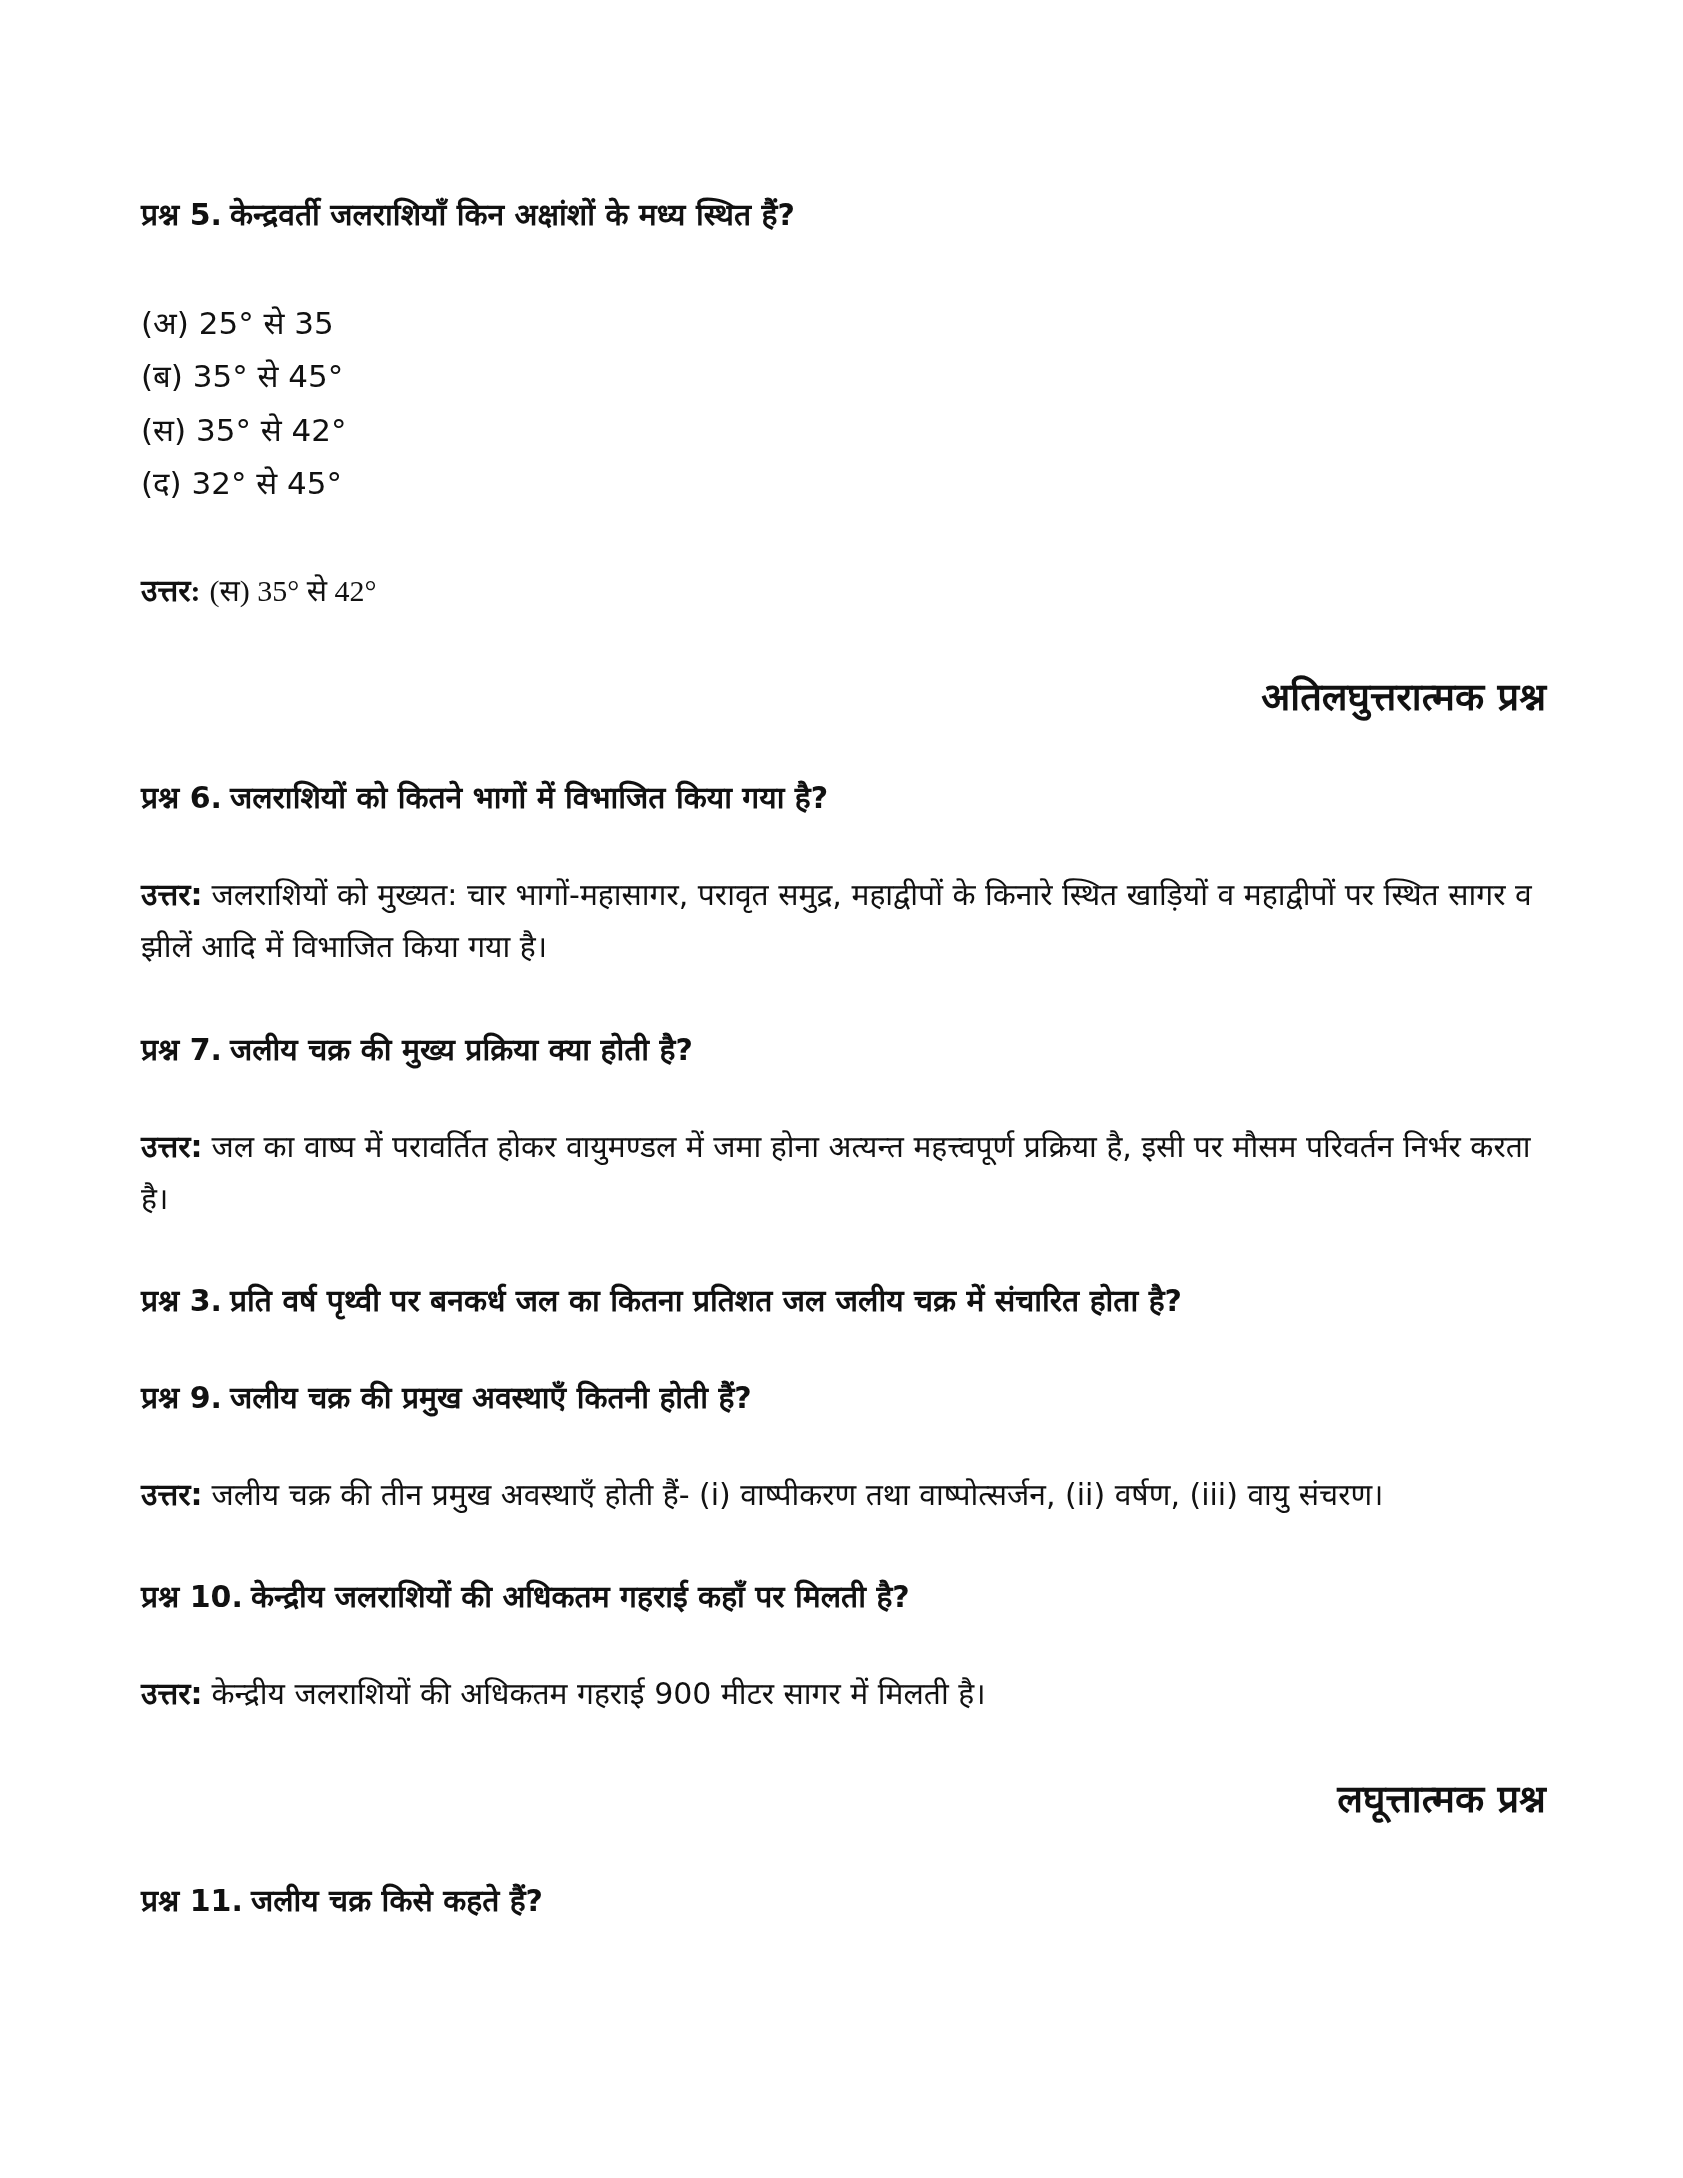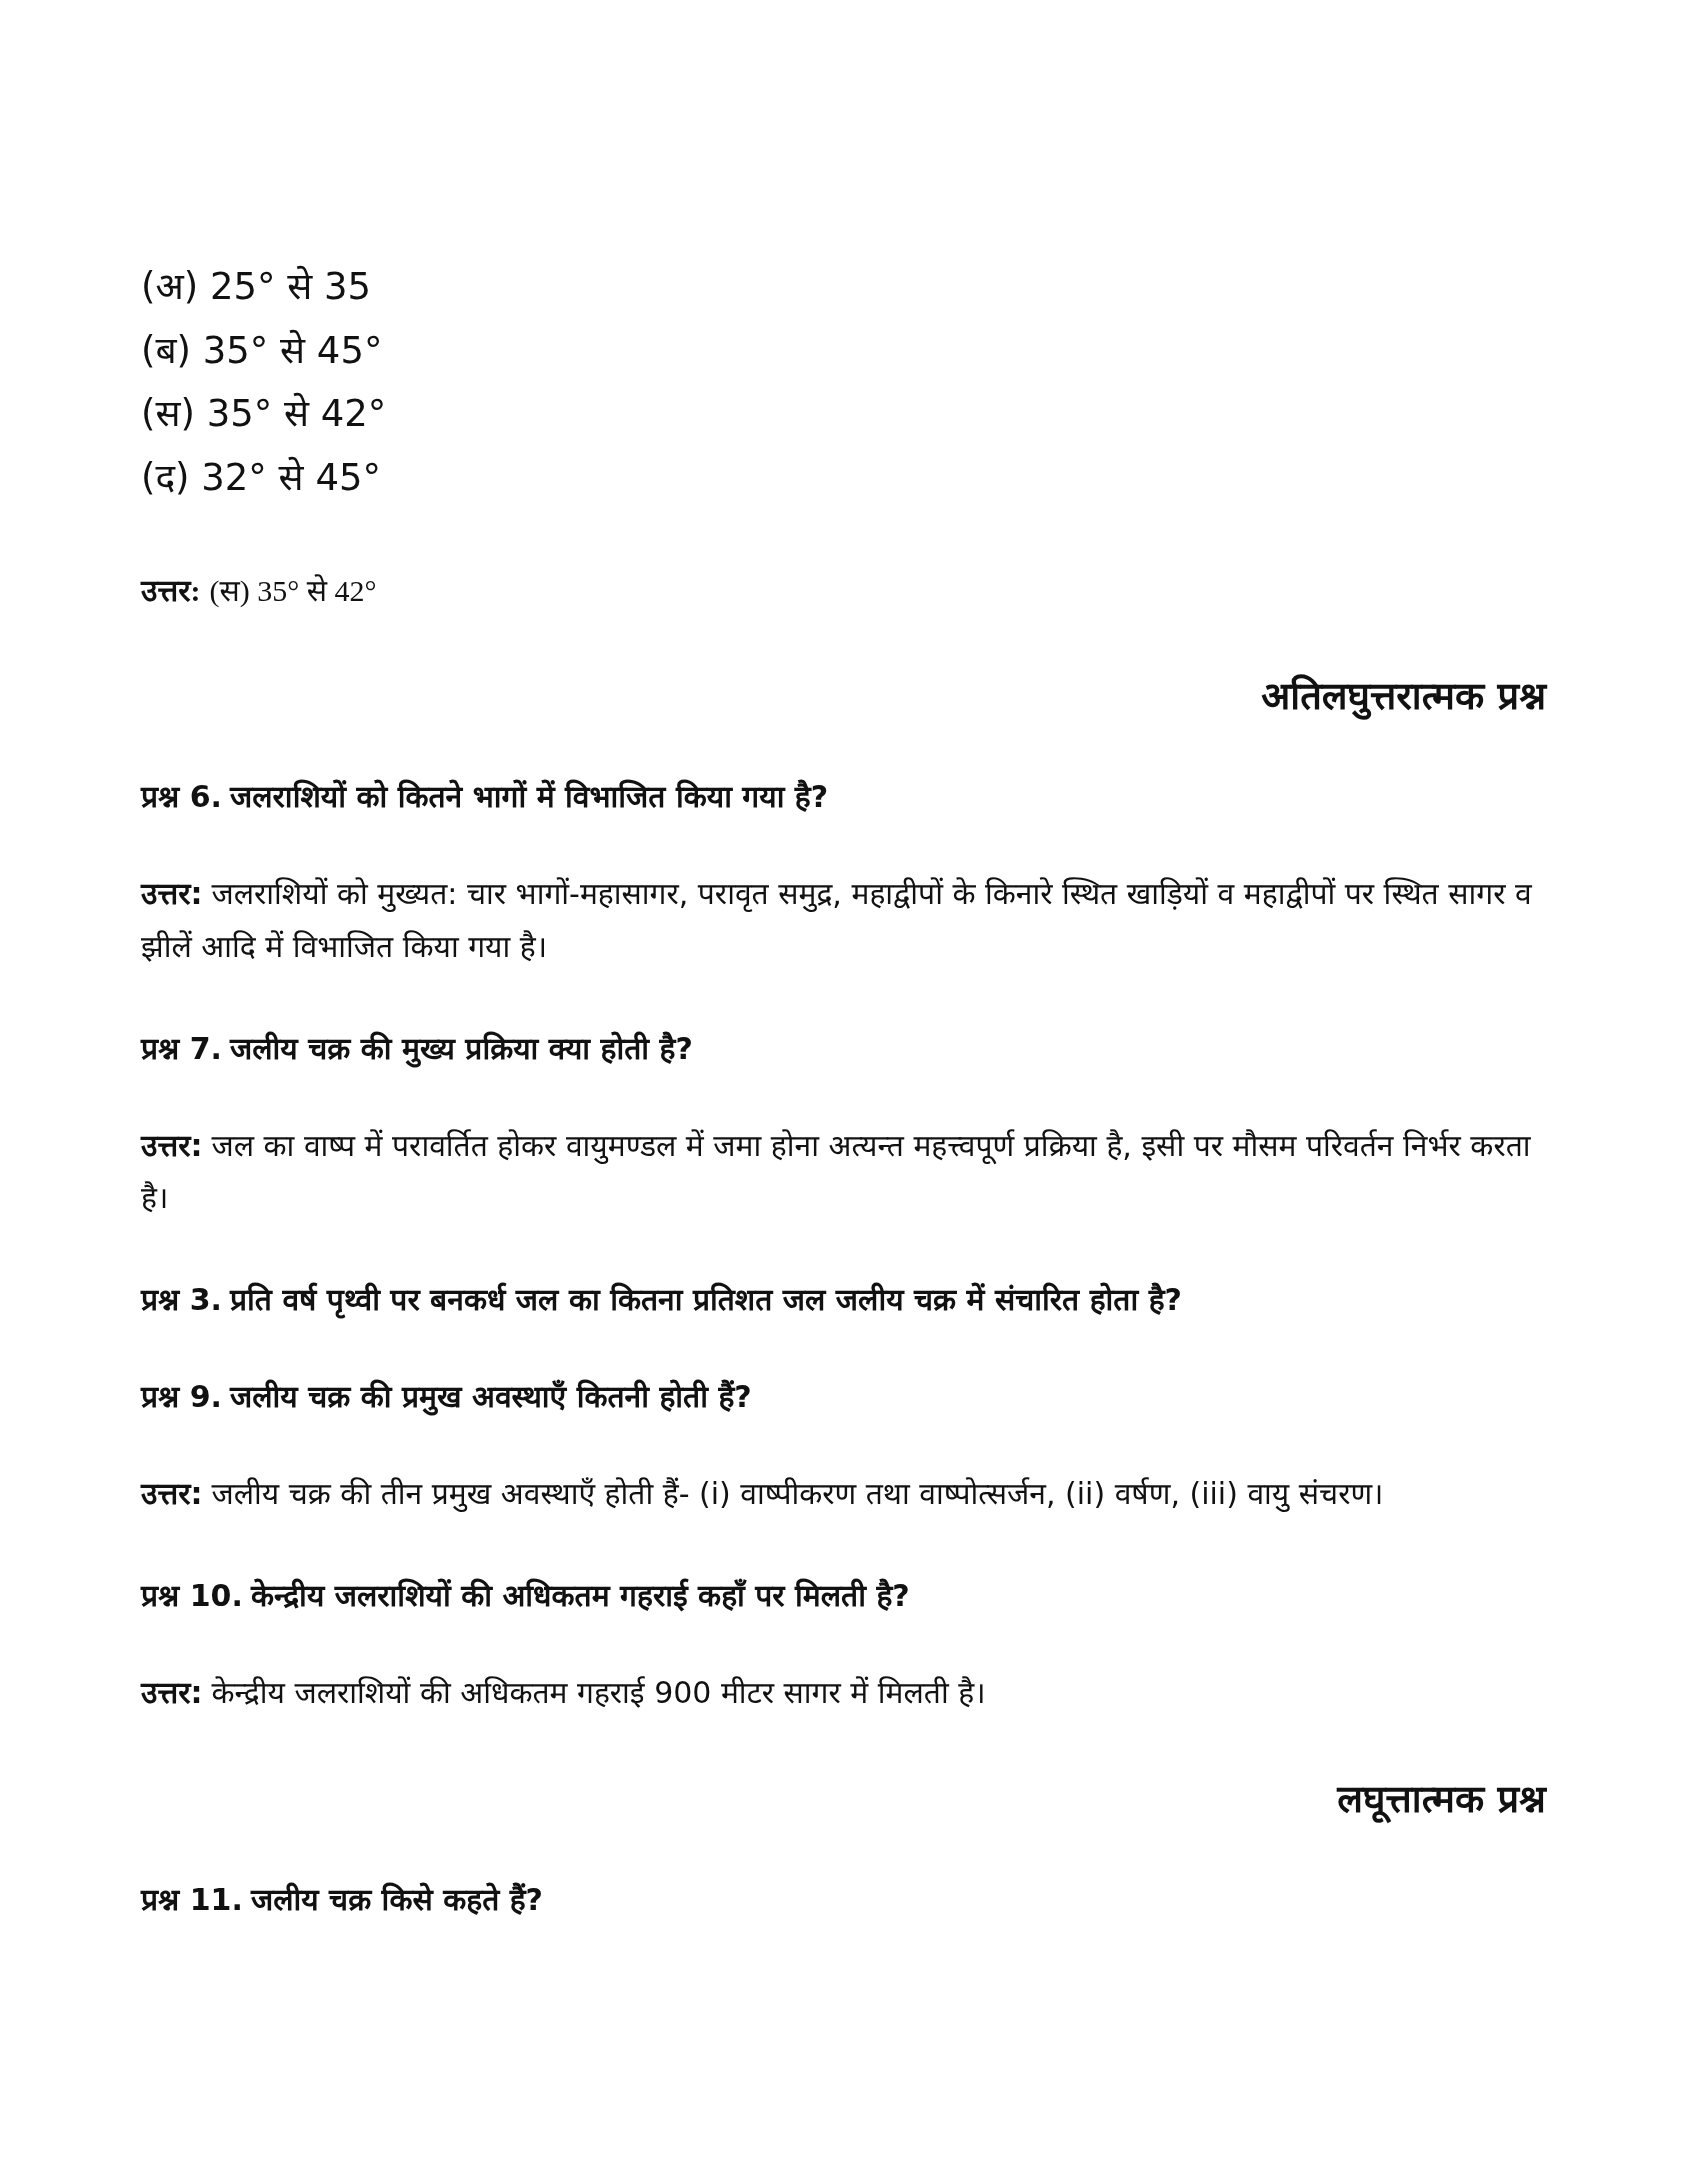"प्रश्न 5. केन्द्रवर्ती जलराशियाँ किन" p.question-line { html: none -> <p> <span>प्रश्न 5.</span><span>केन्द्रवर्ती जलराशियाँ किन अक्षांशों के मध्य स्थित हैं?</span> </p> }
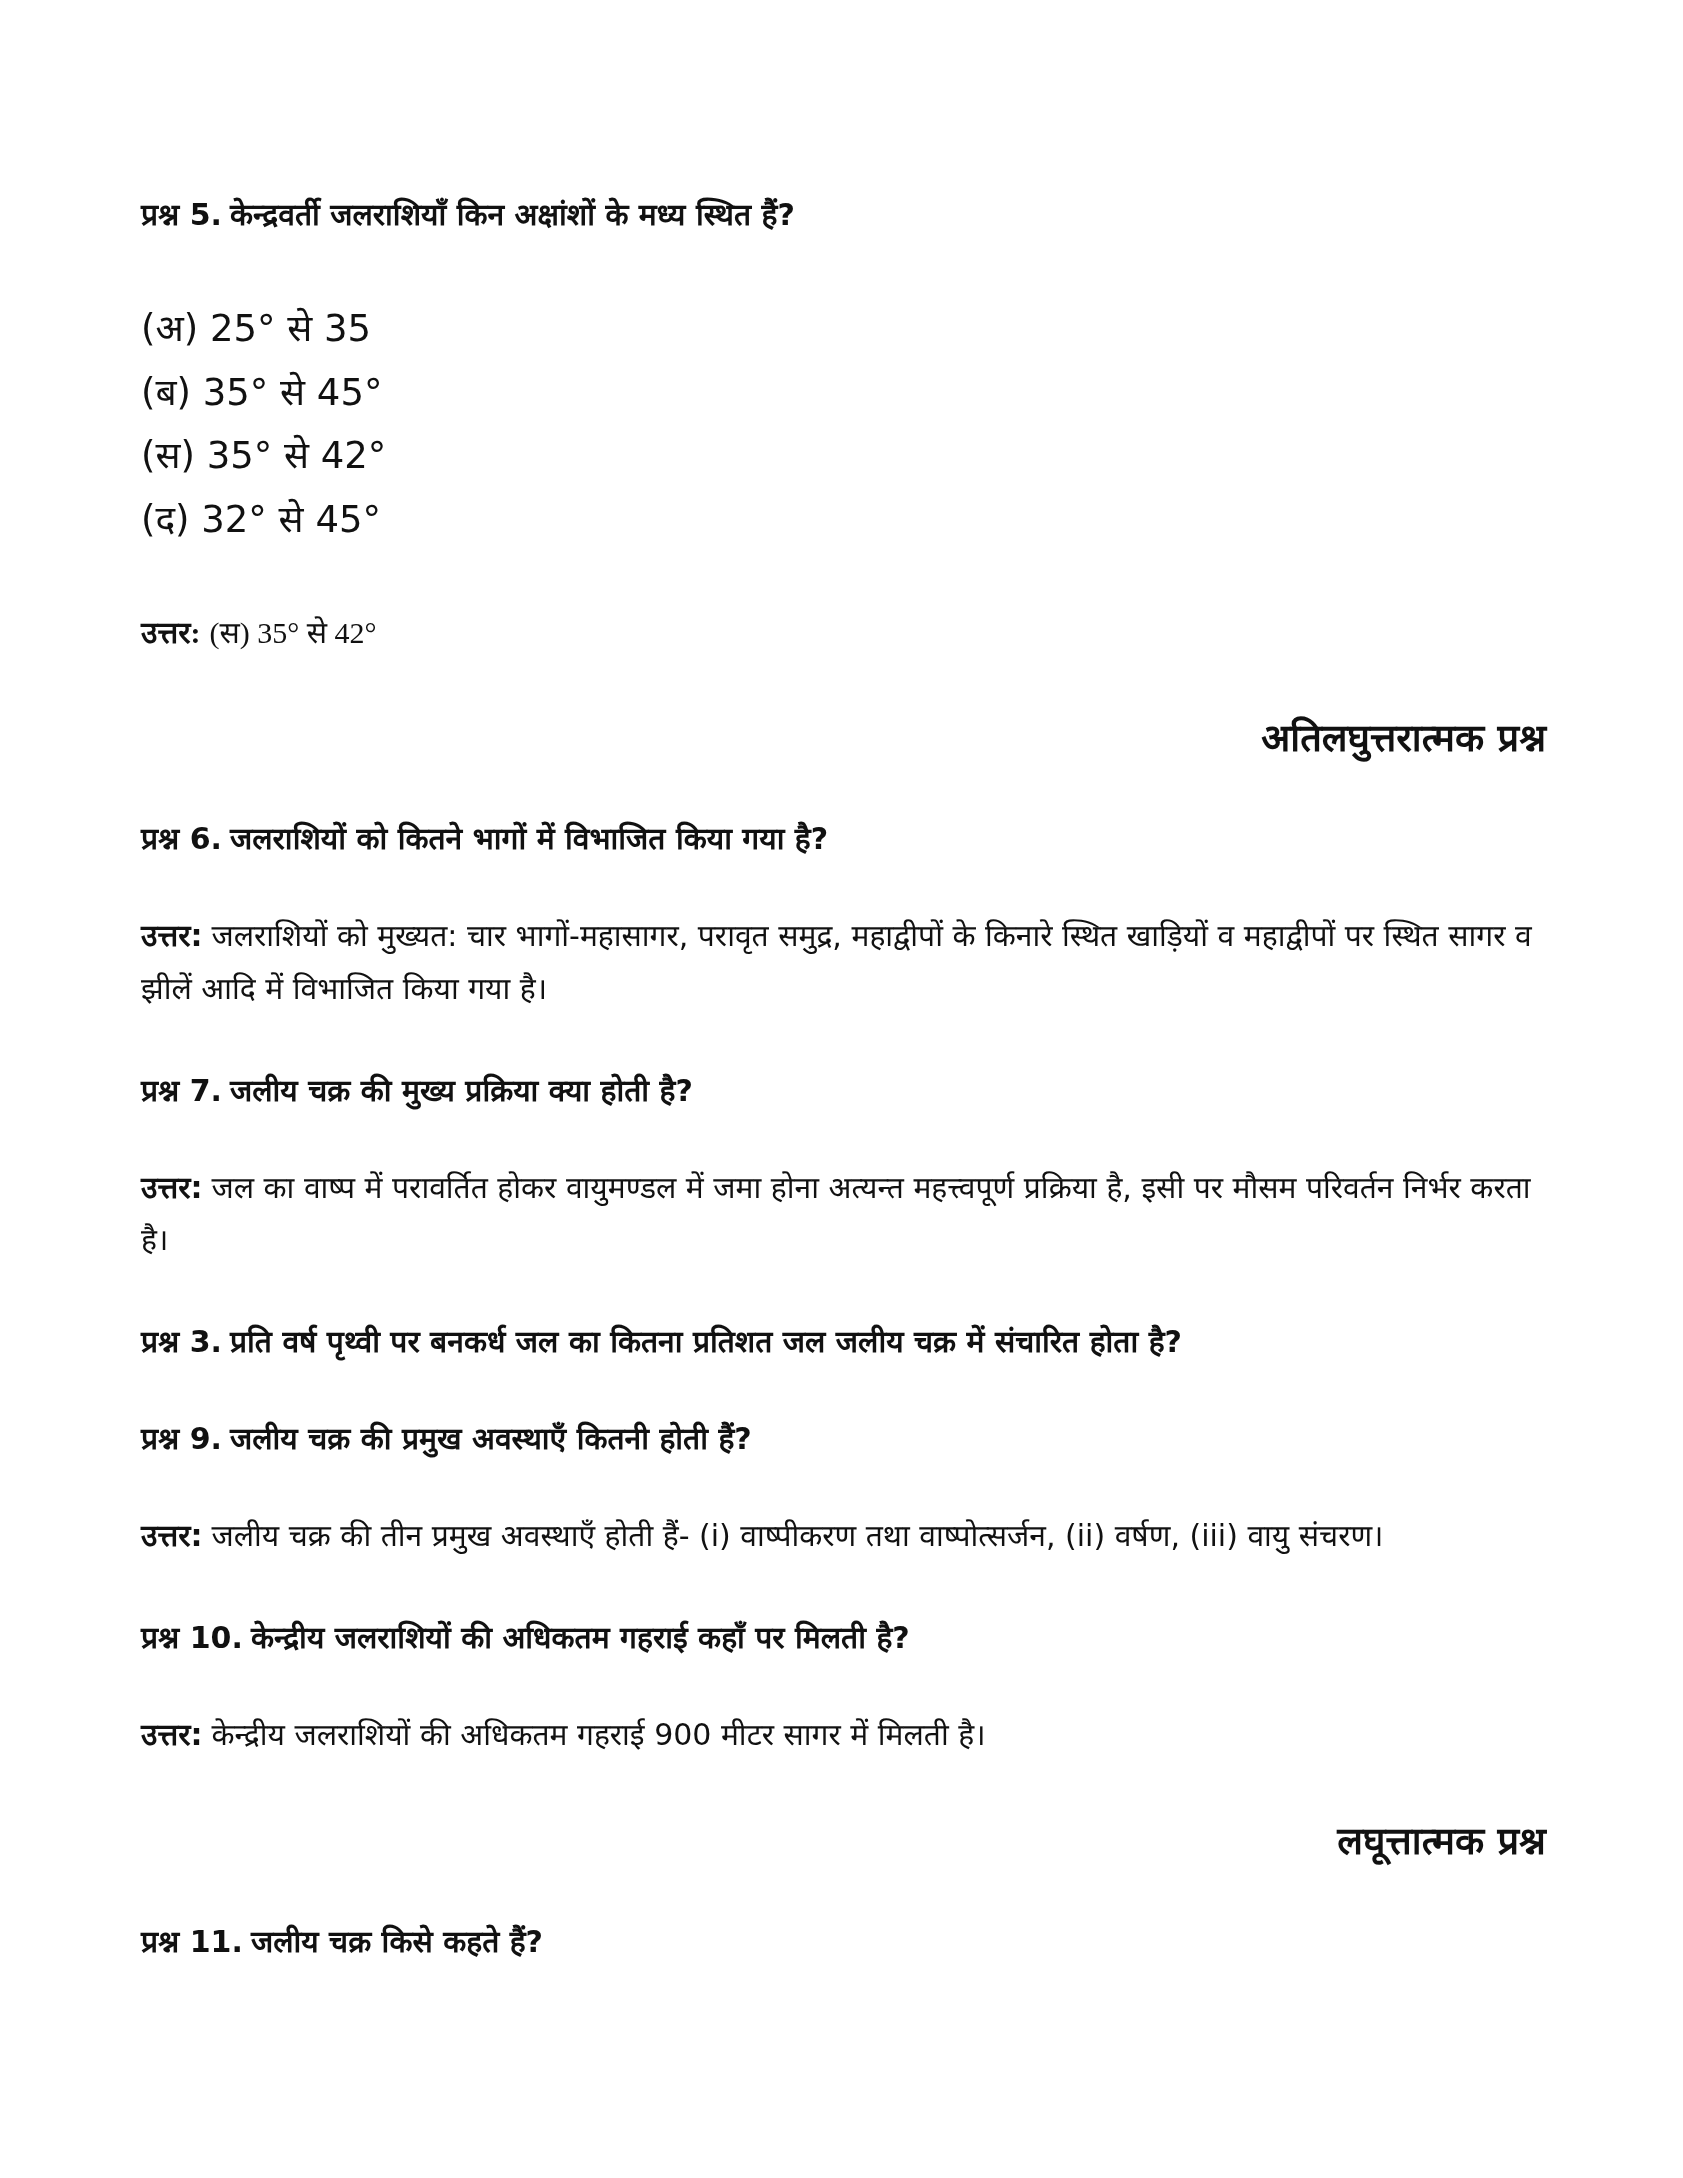"(अ) 25° से 35" .options-block { font-size: 37px -> 31px }
